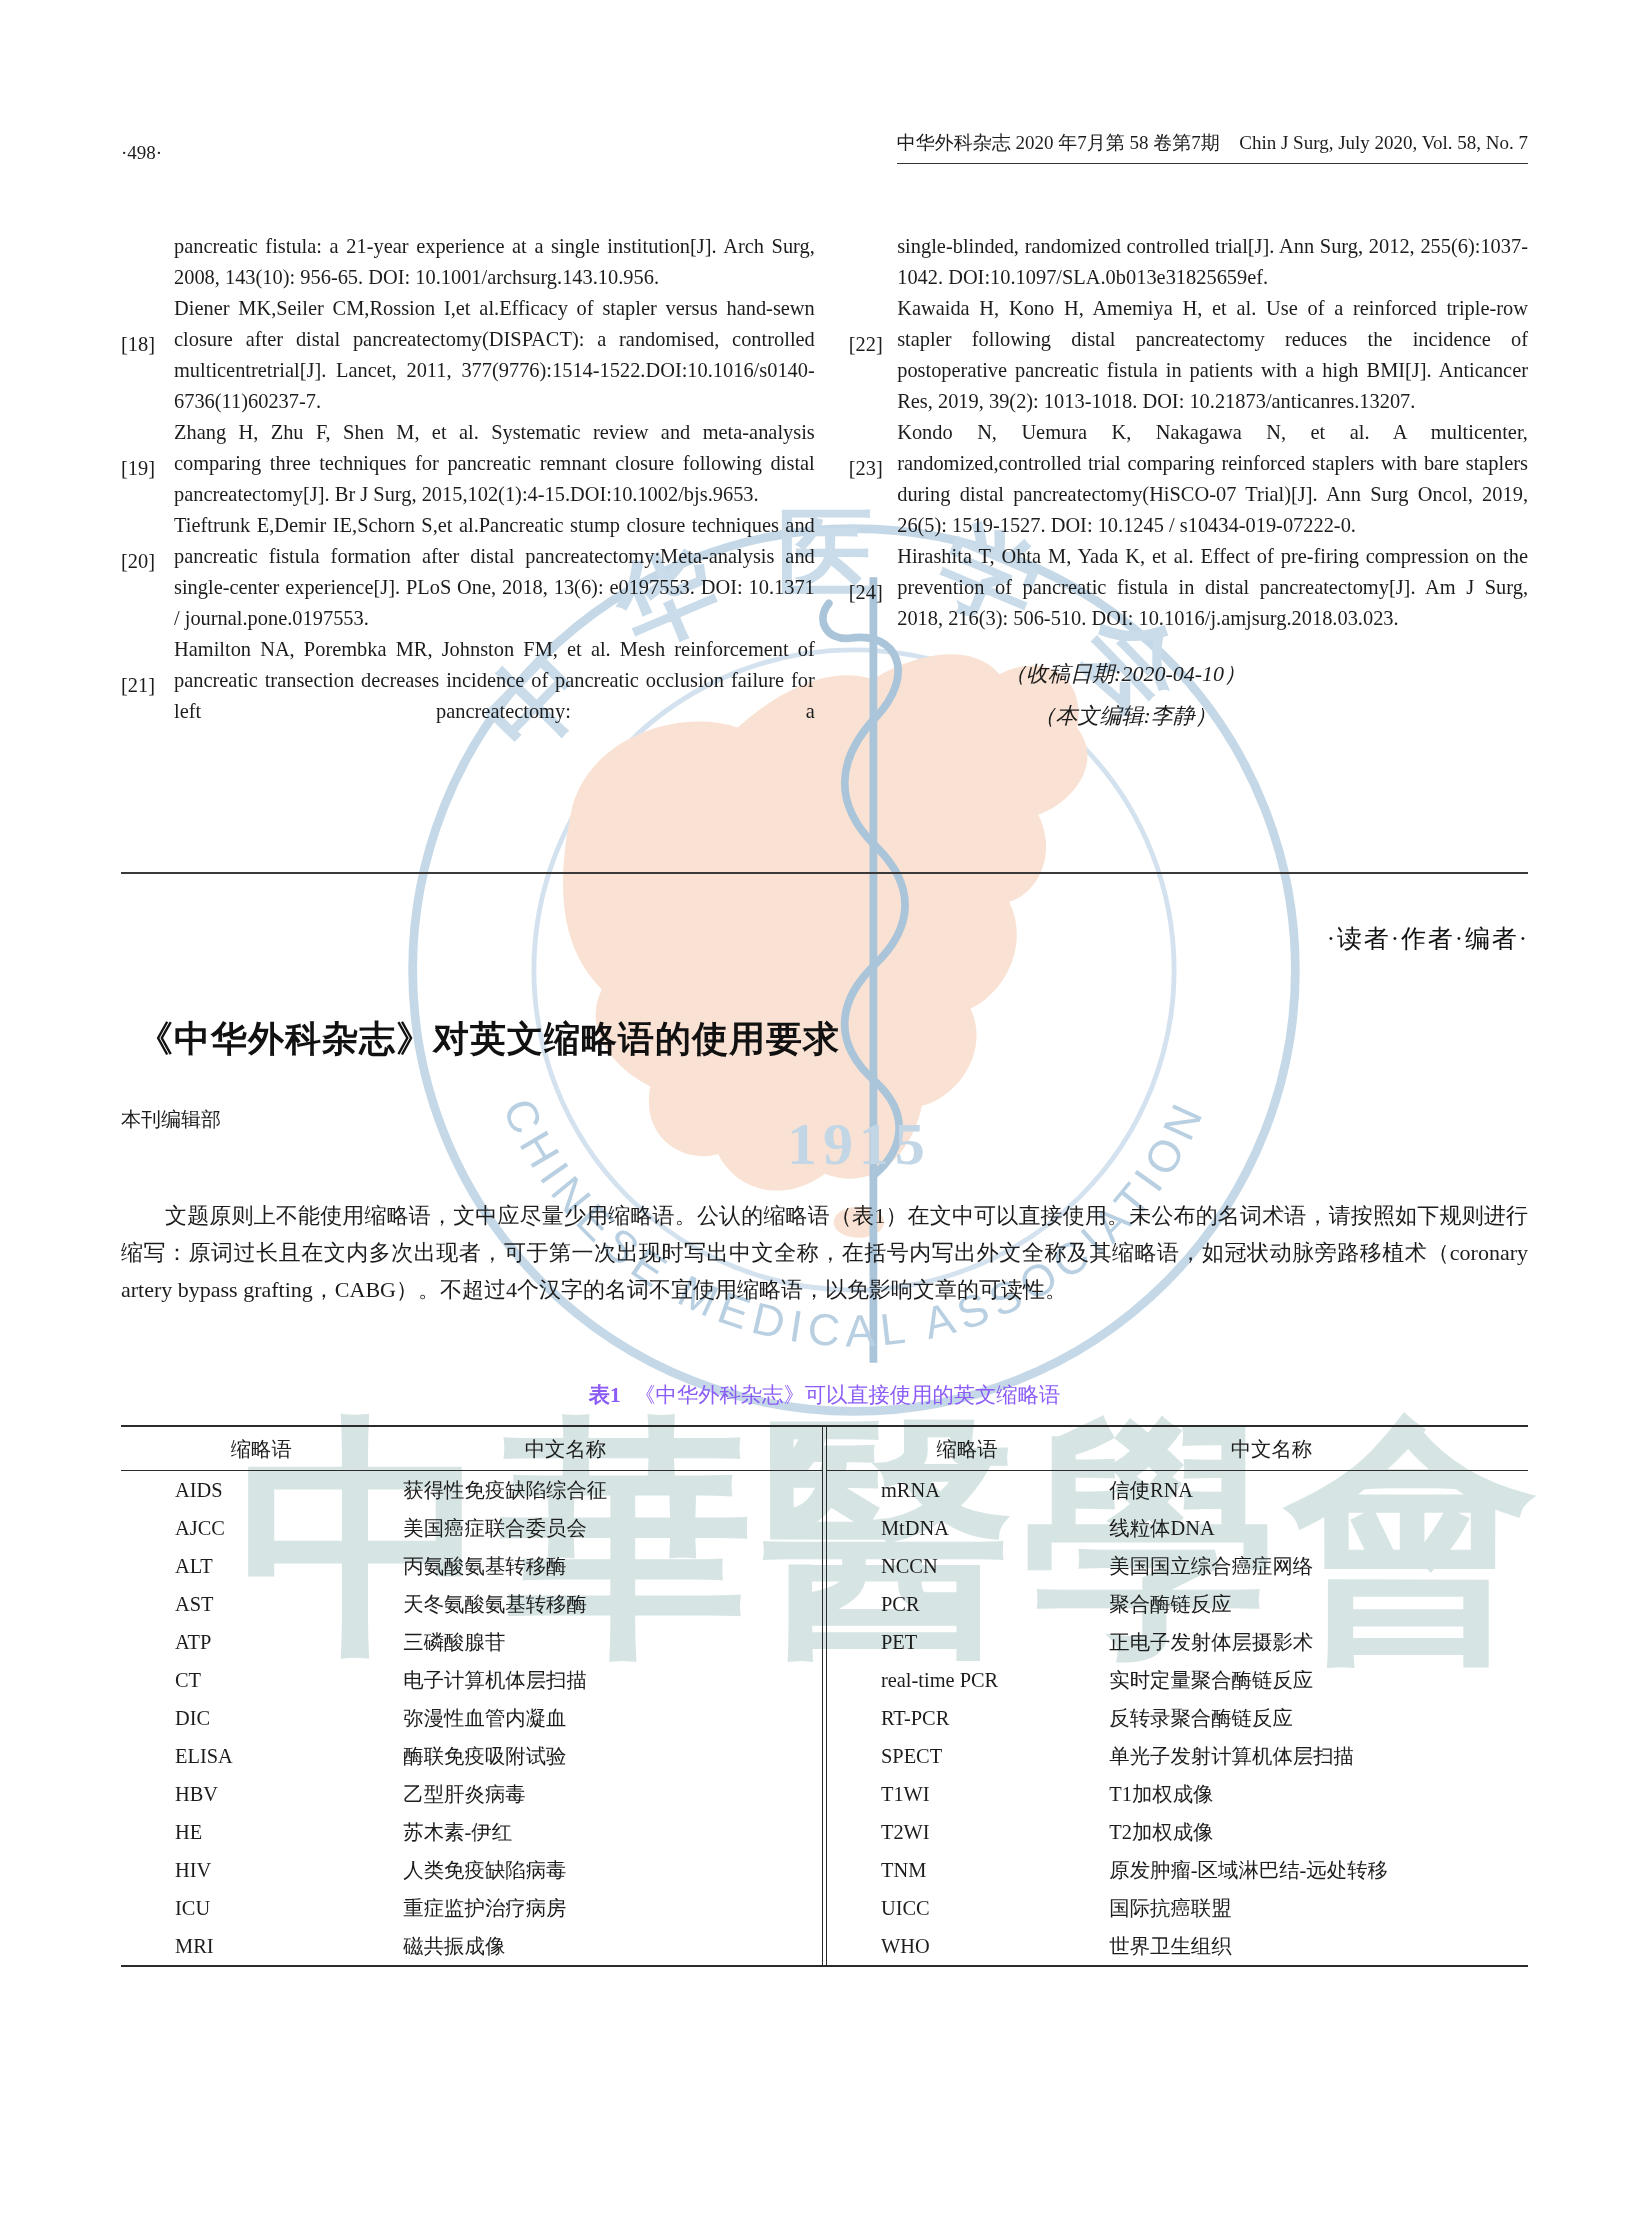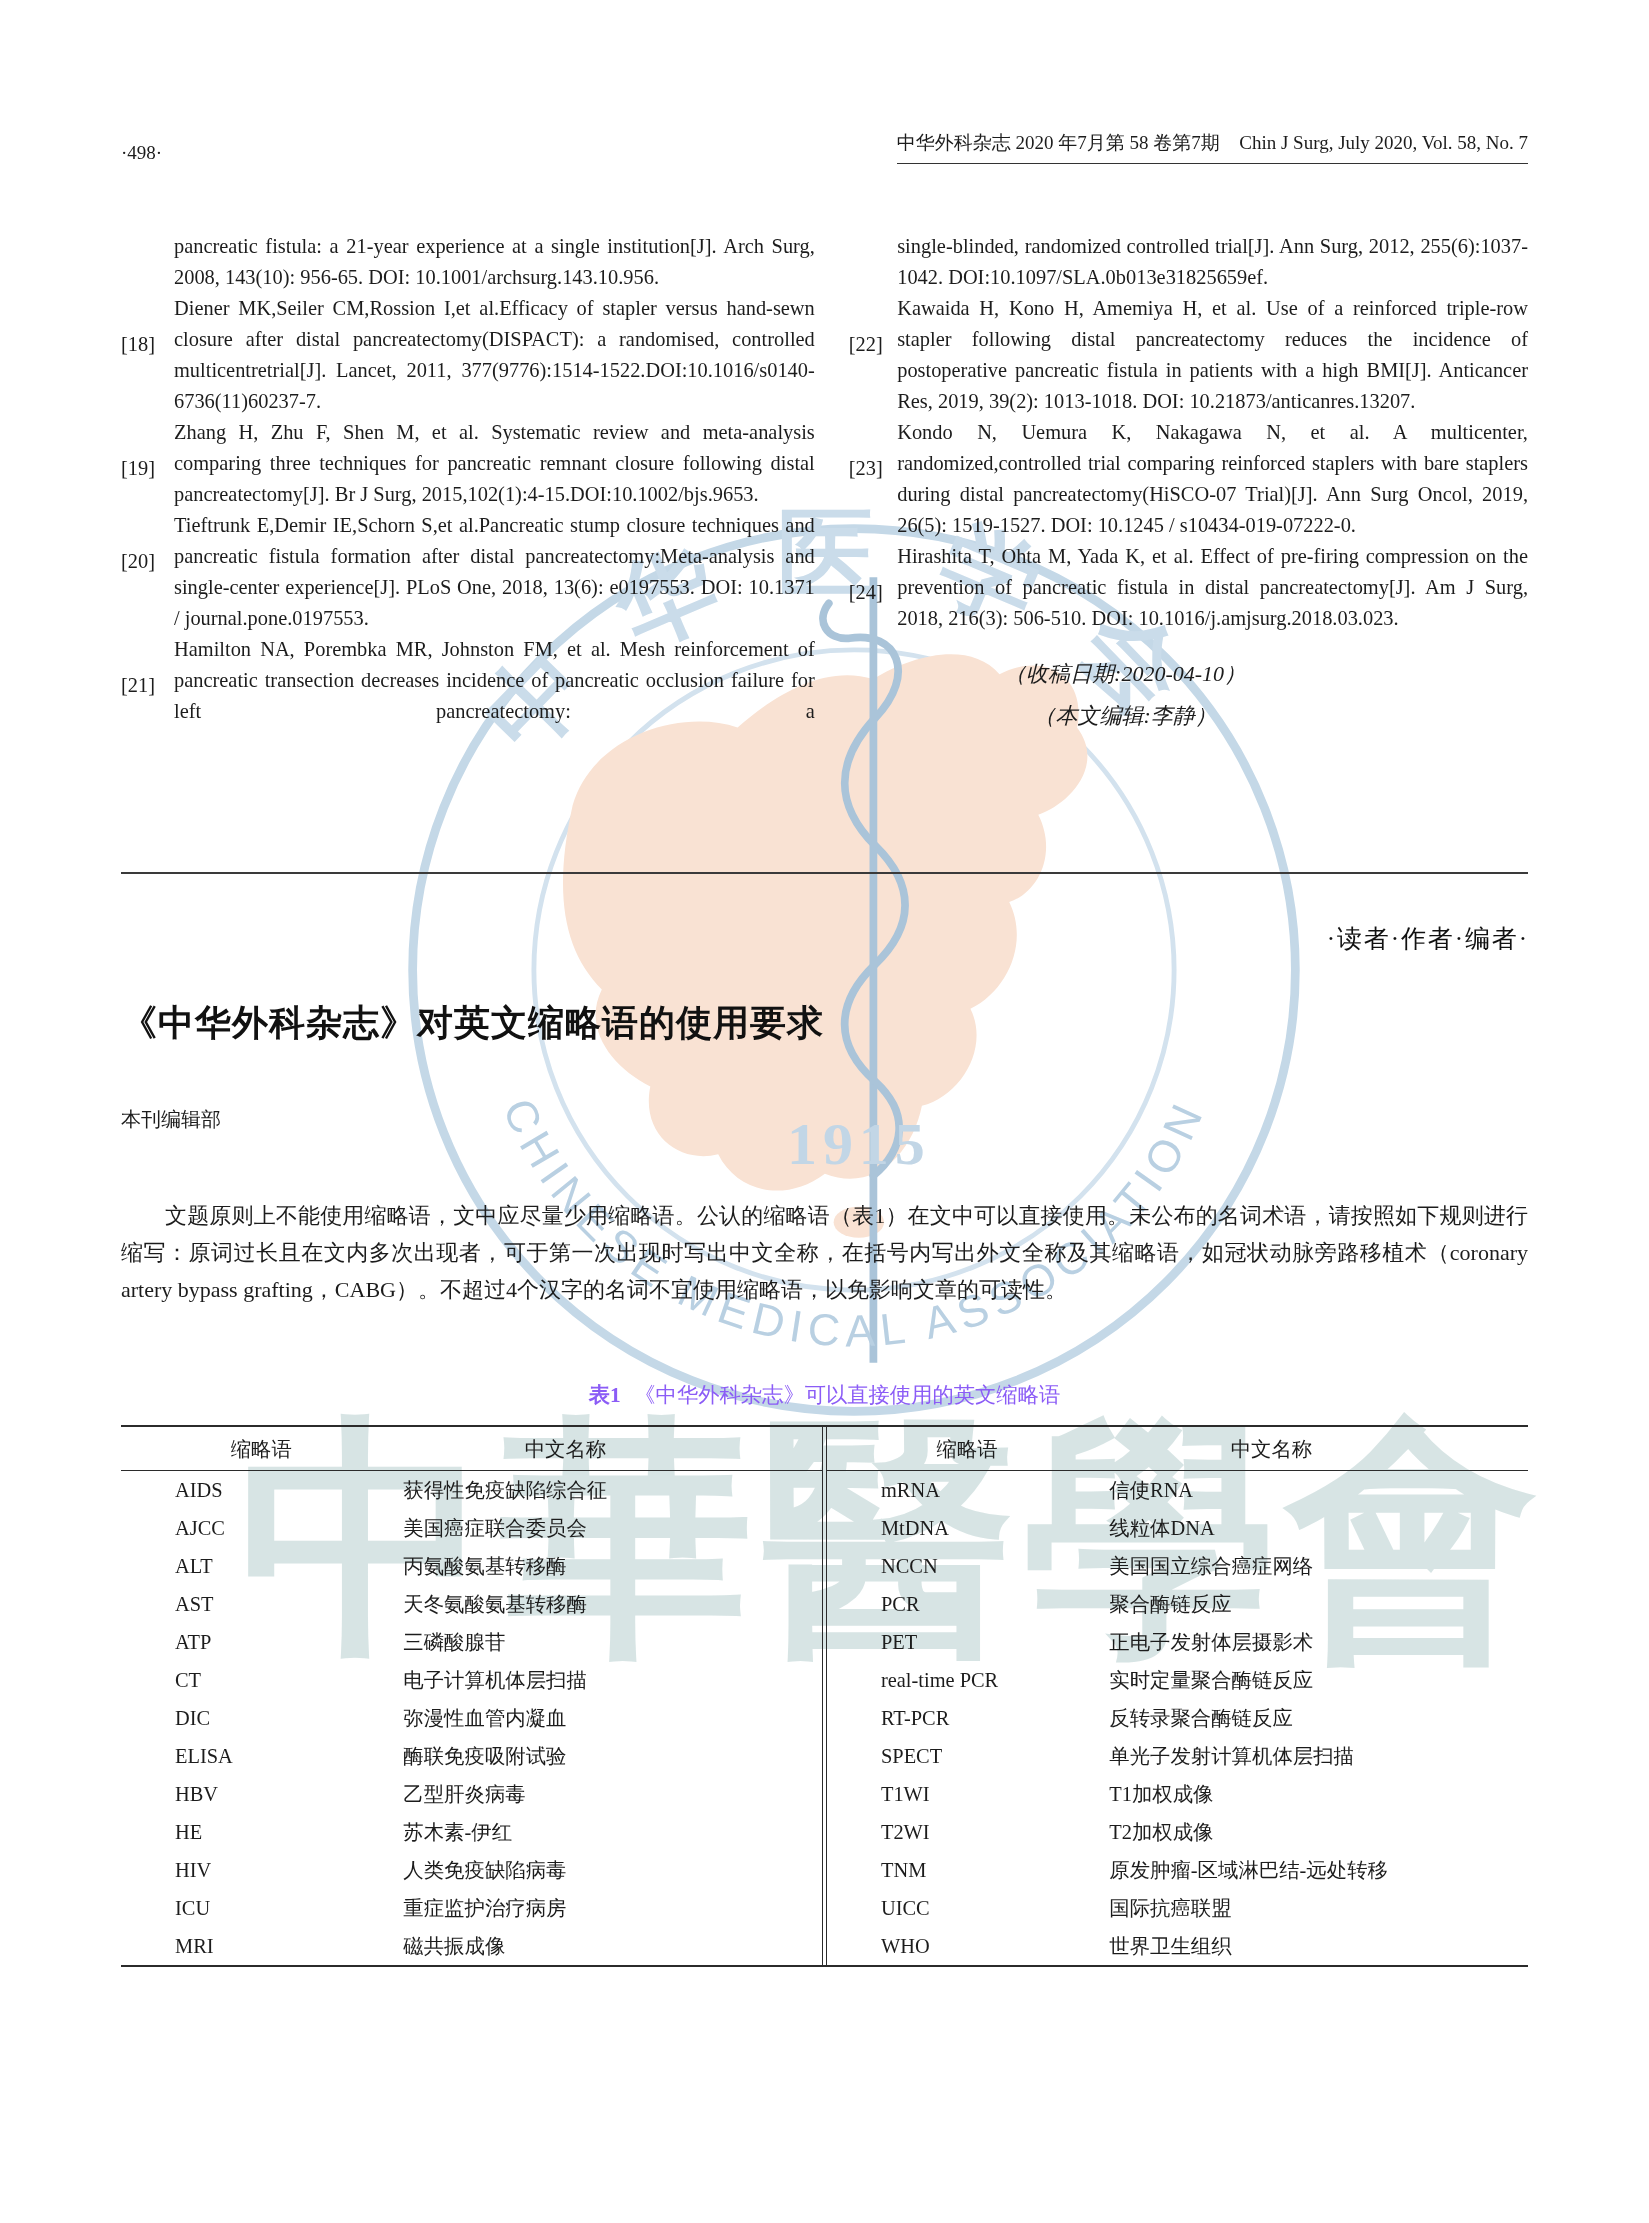"《中华外科杂志》对英文缩略语的使用要求" .art-title { margin: 0 -> 16px }
